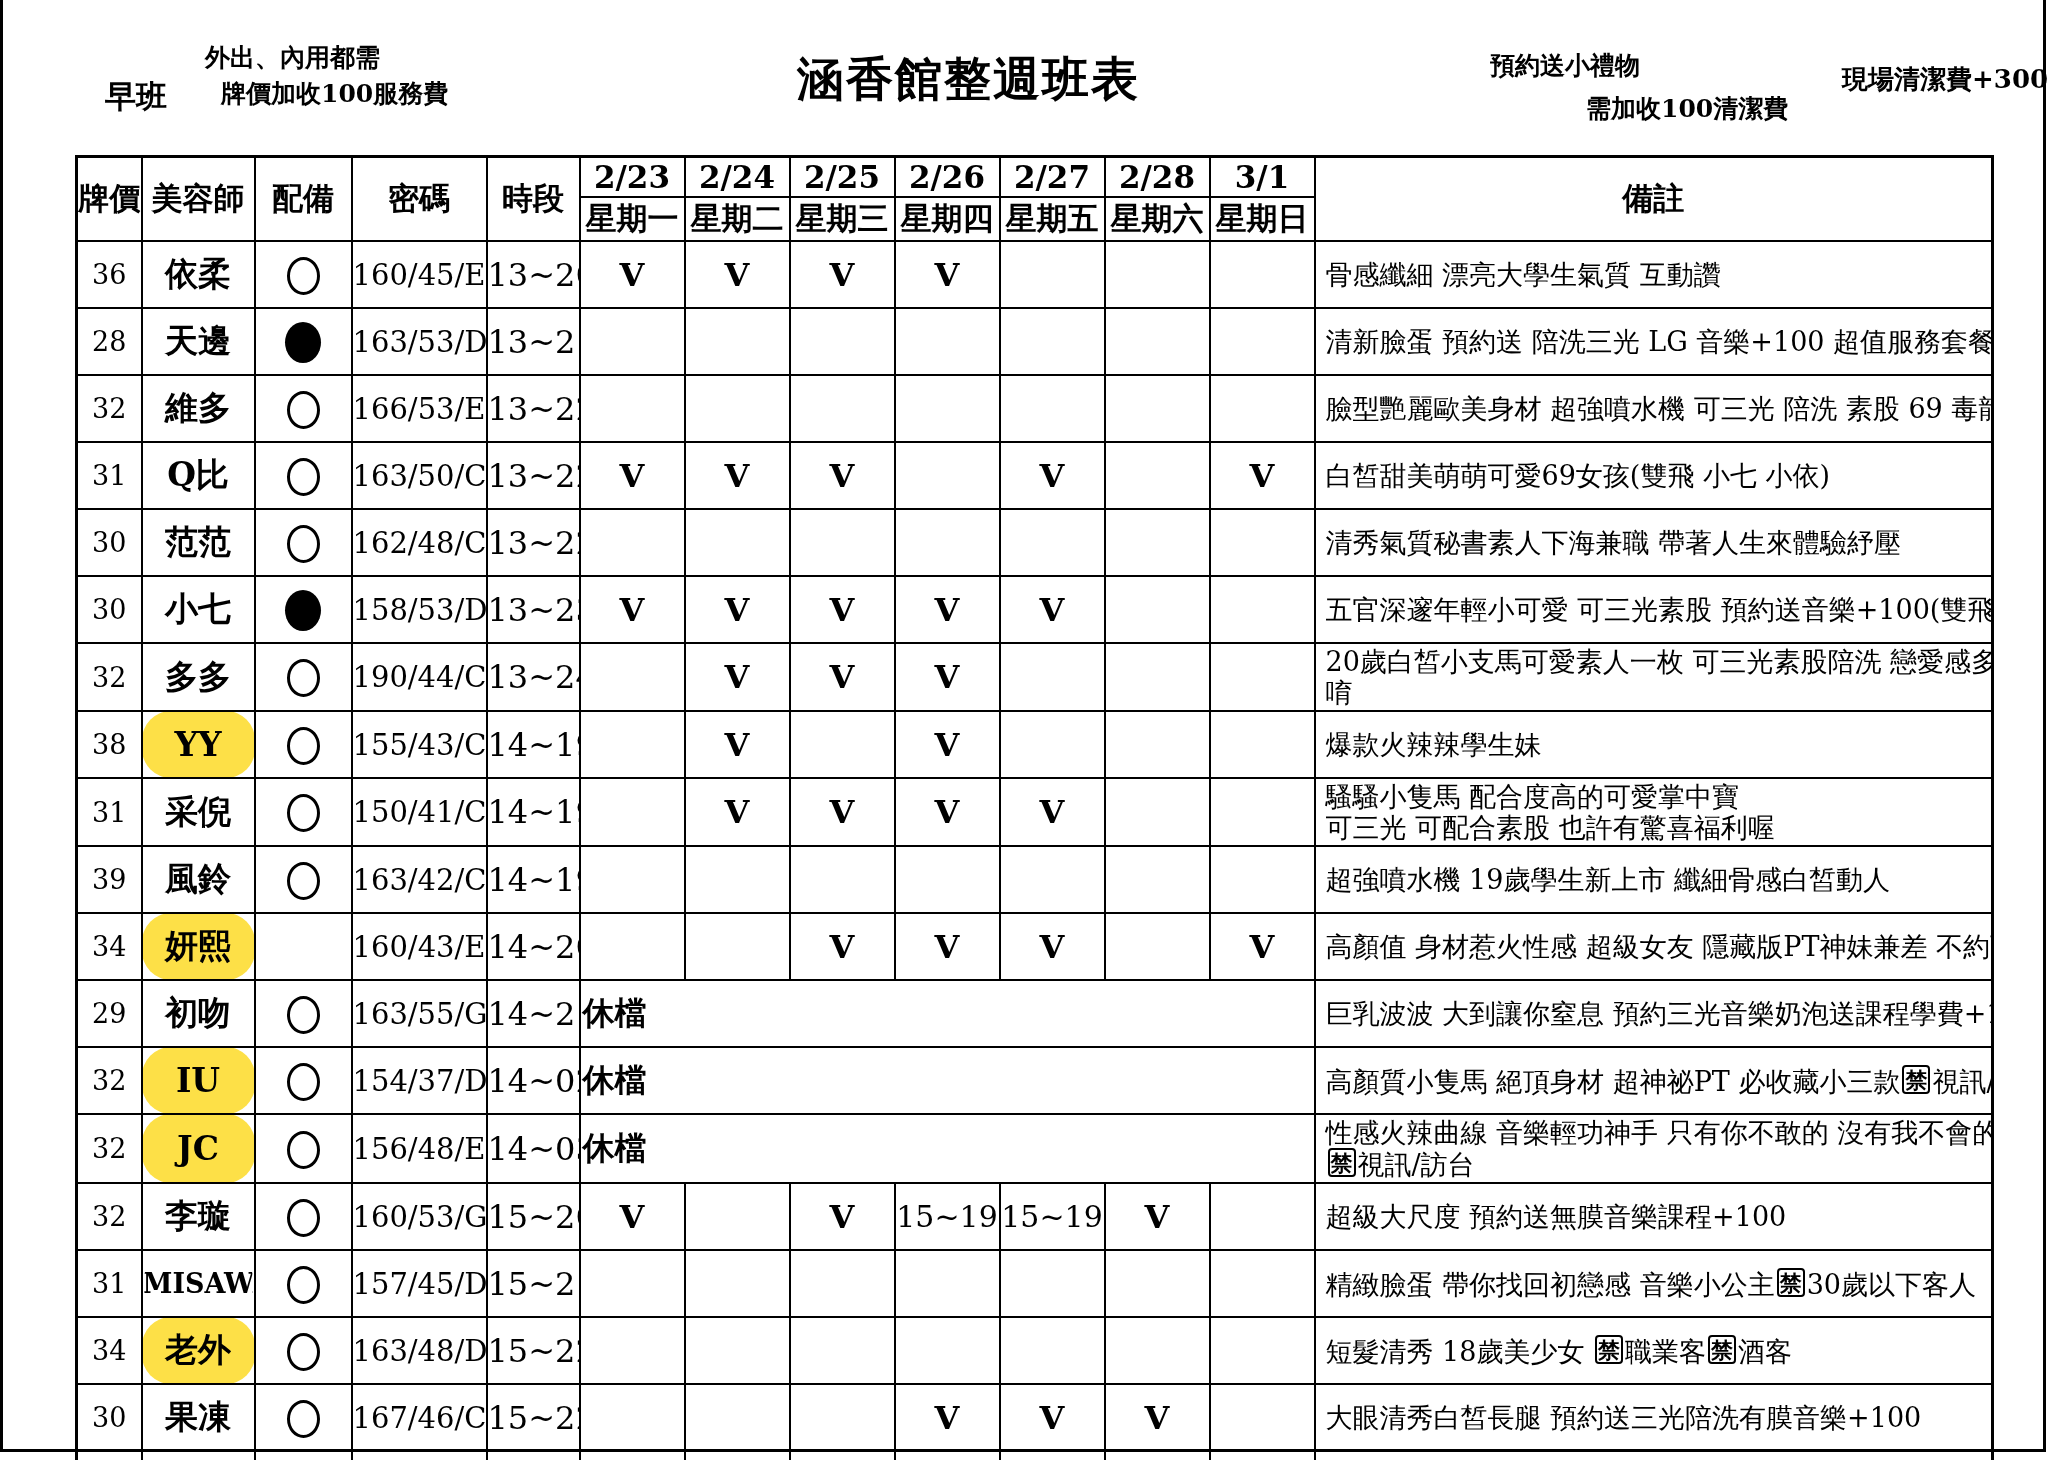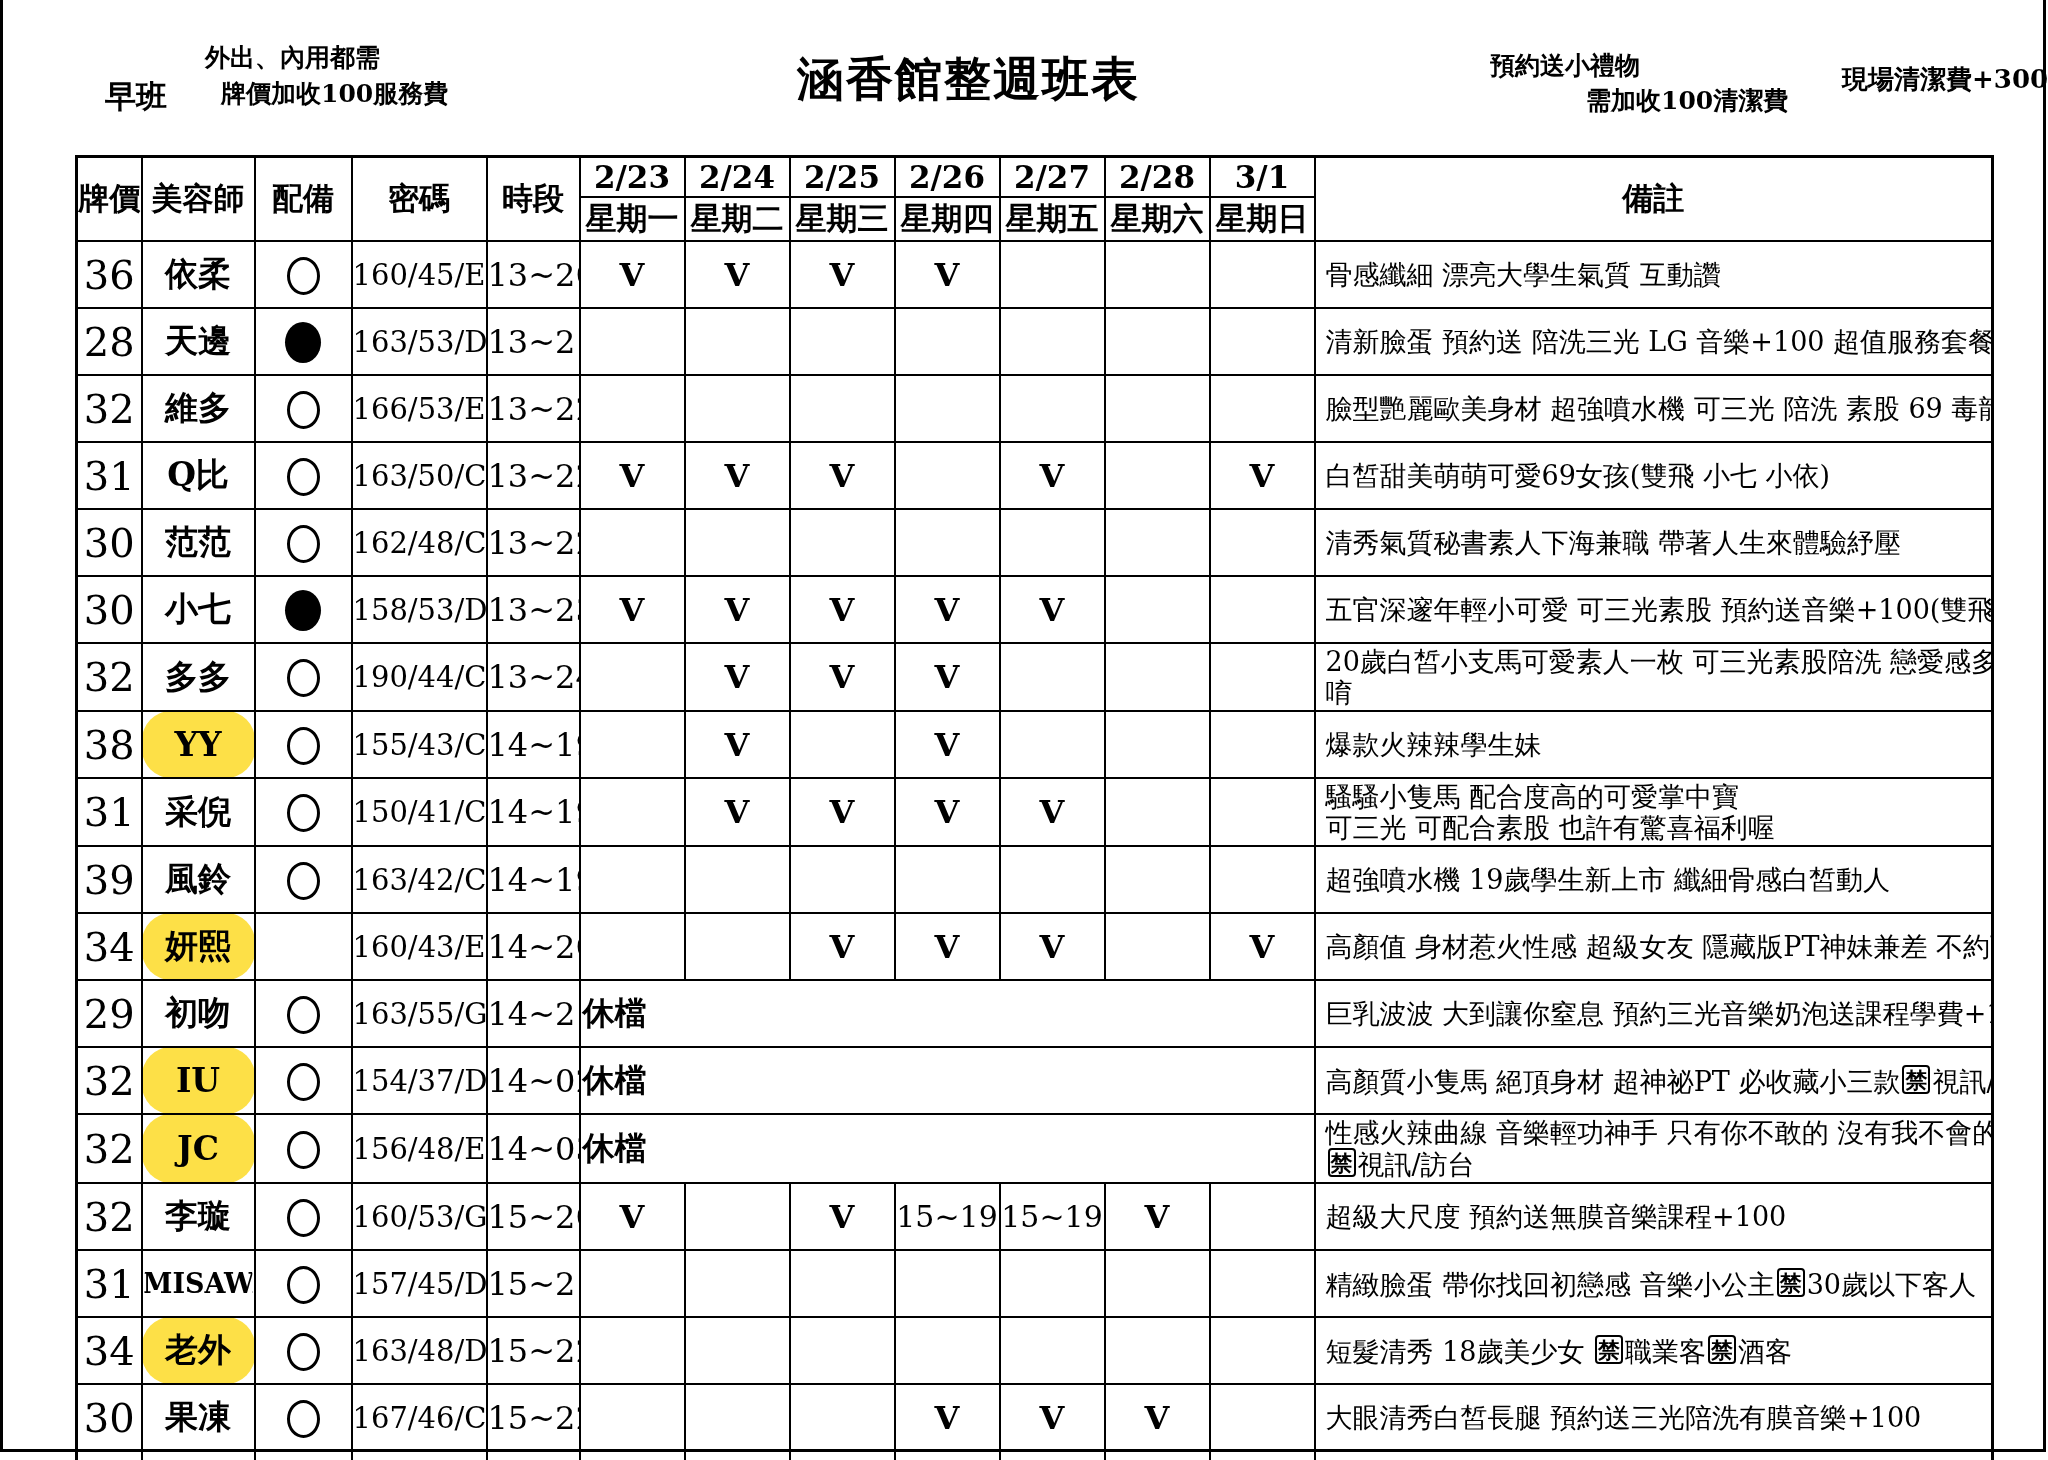"需加收100清潔費" .hdr-right-note .l2 { margin-top: none -> 8px }
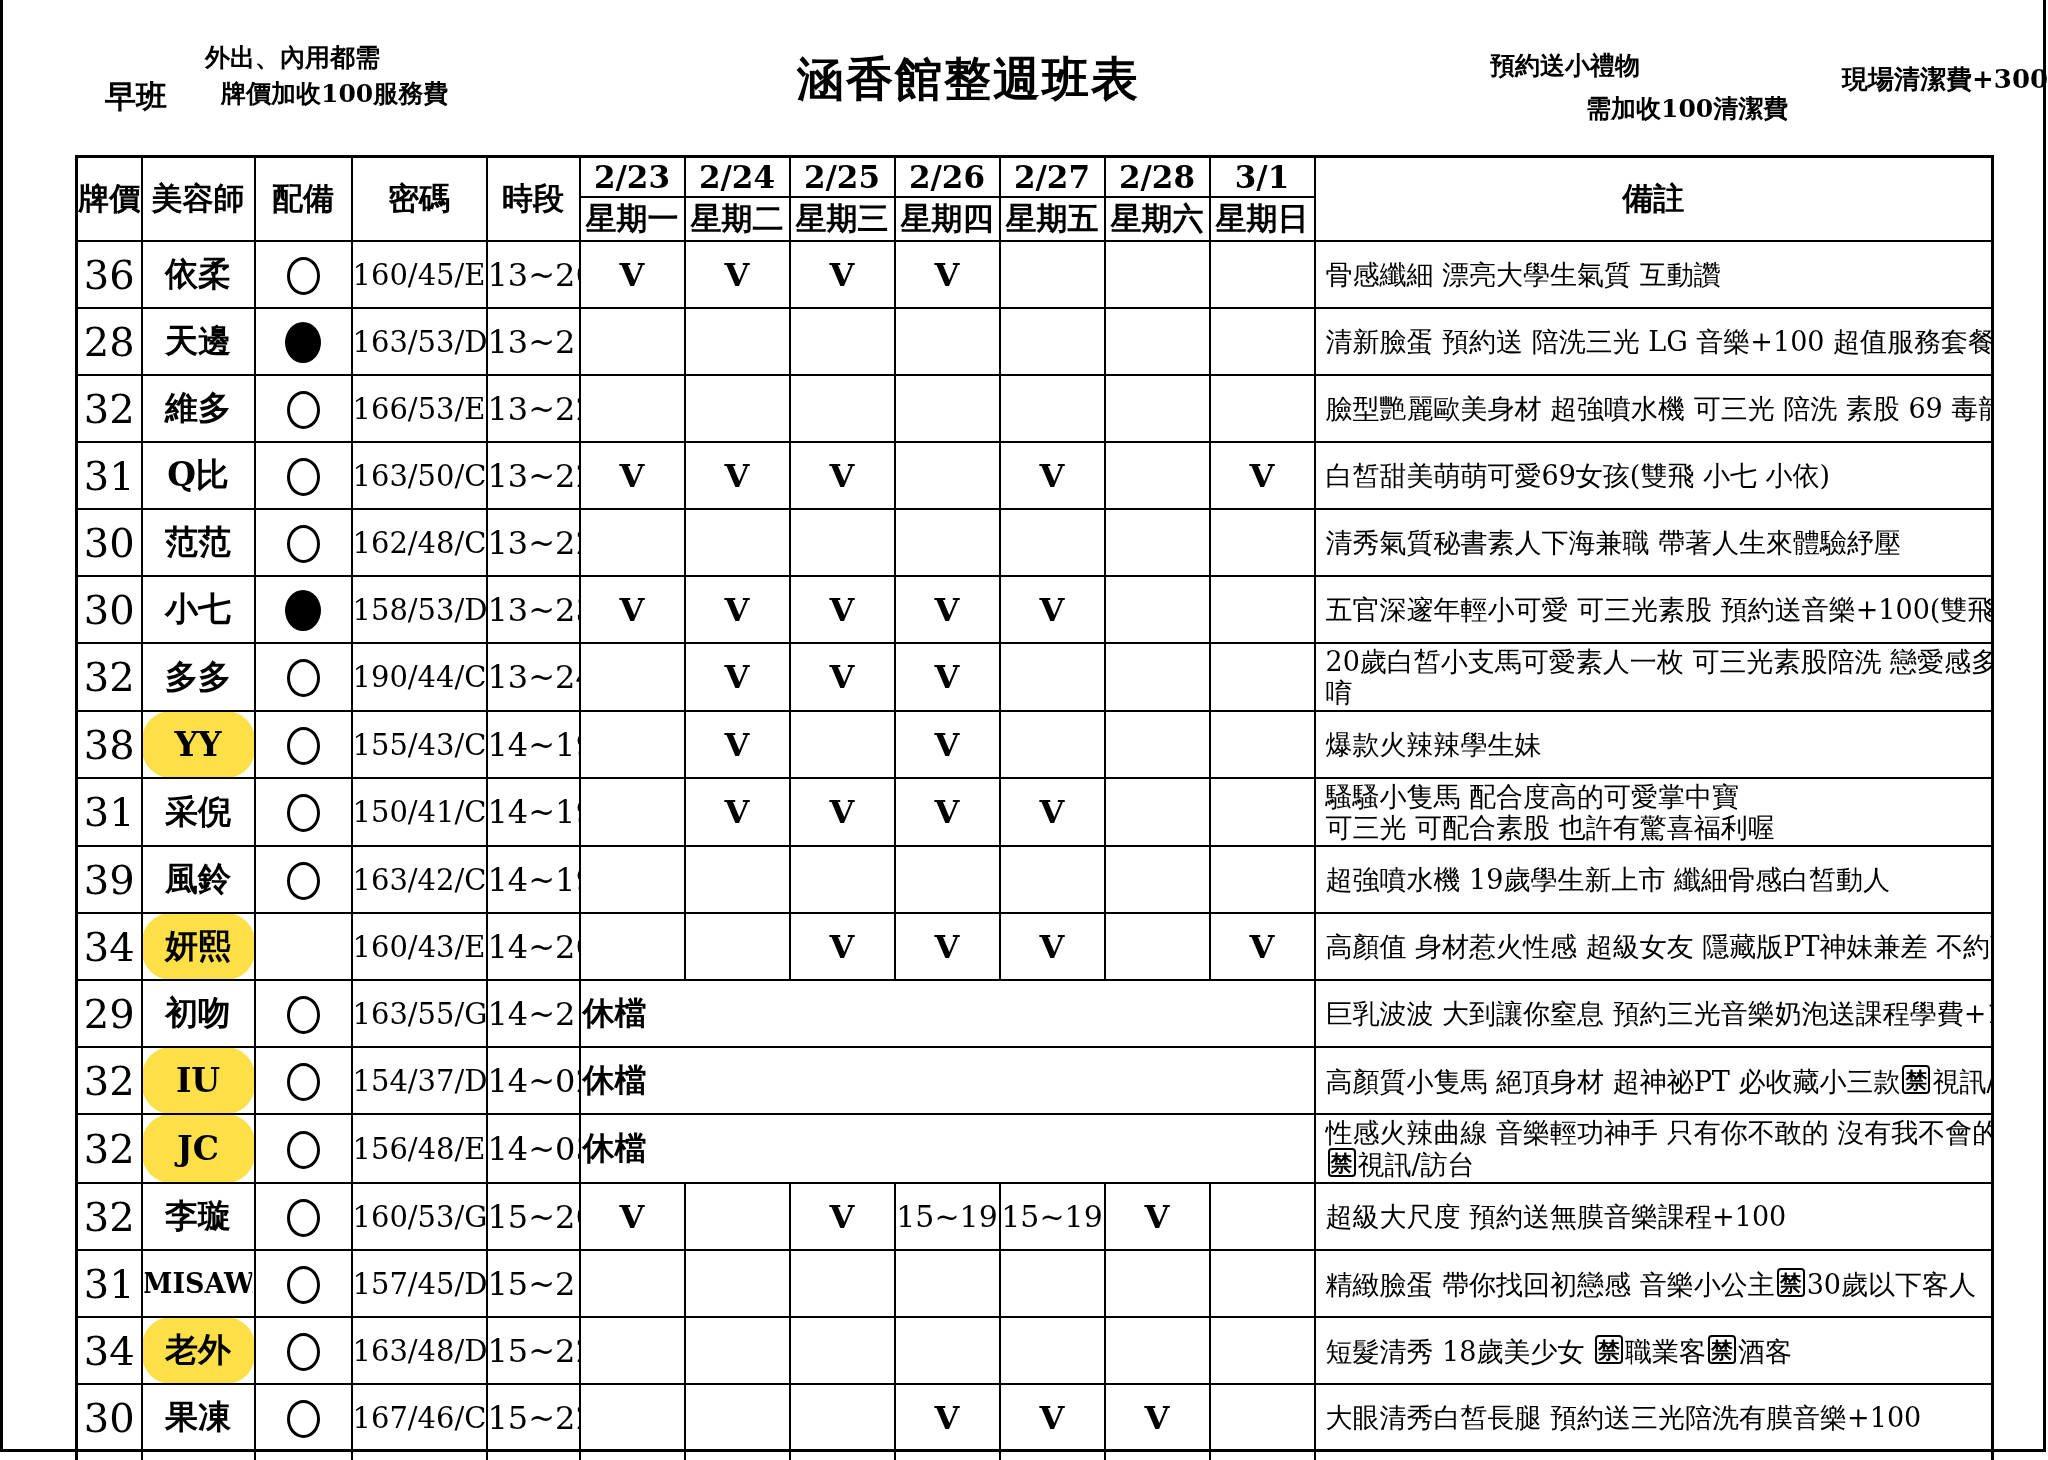"36" td.price { font-size: 40px -> 27px }
